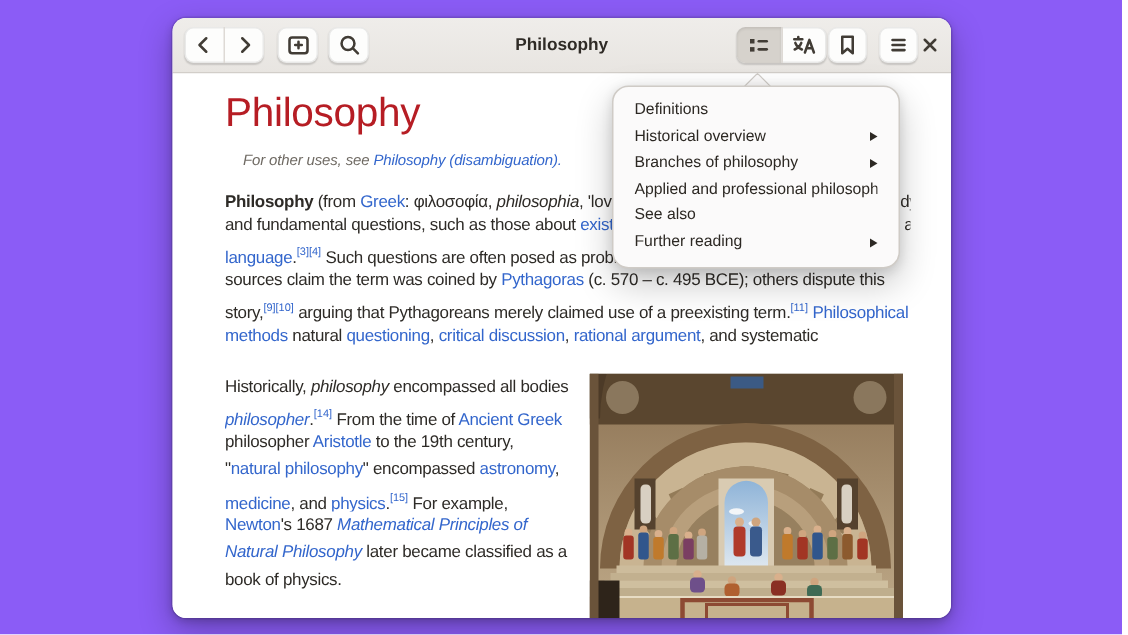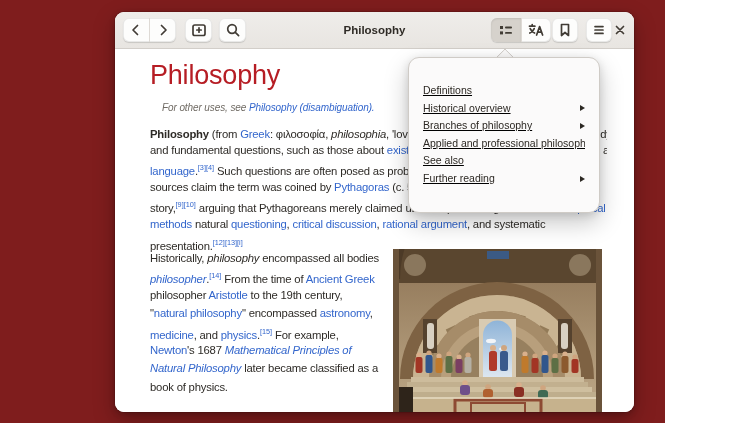"Philosophy" .stage { background: #7f1d1d -> #8b5cf6; width: 665px -> 748px }
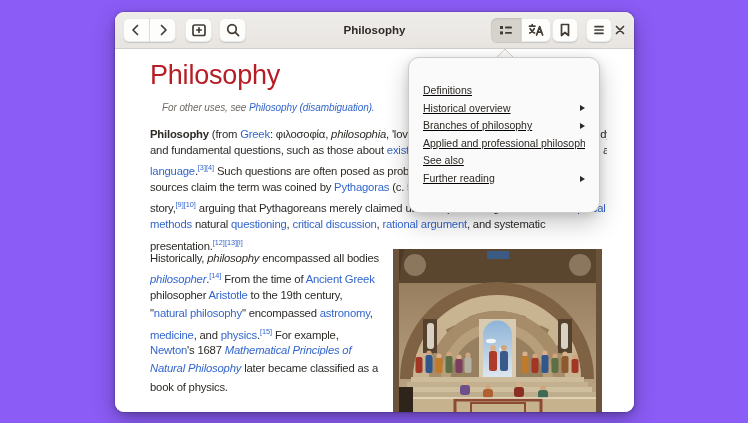"Definitions" .pop-body { padding: 24px 0 -> 7px 0; text-decoration: underline -> none }
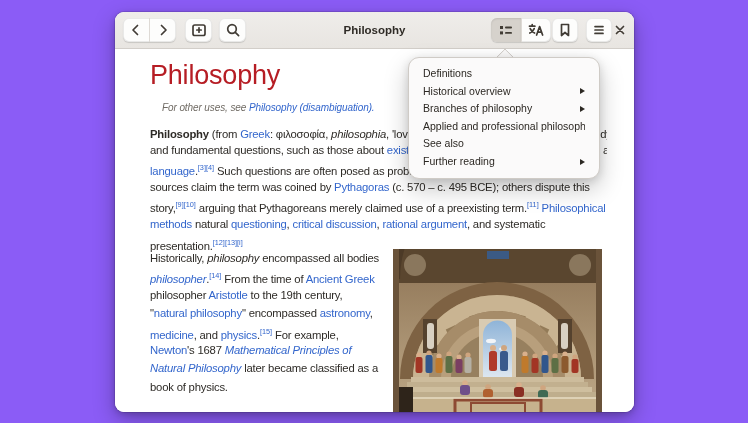"presentation.[12][13][i]" div.tl { html: <div><span>presentation.</span><span>[12][13][i]</span></div> -> none }
